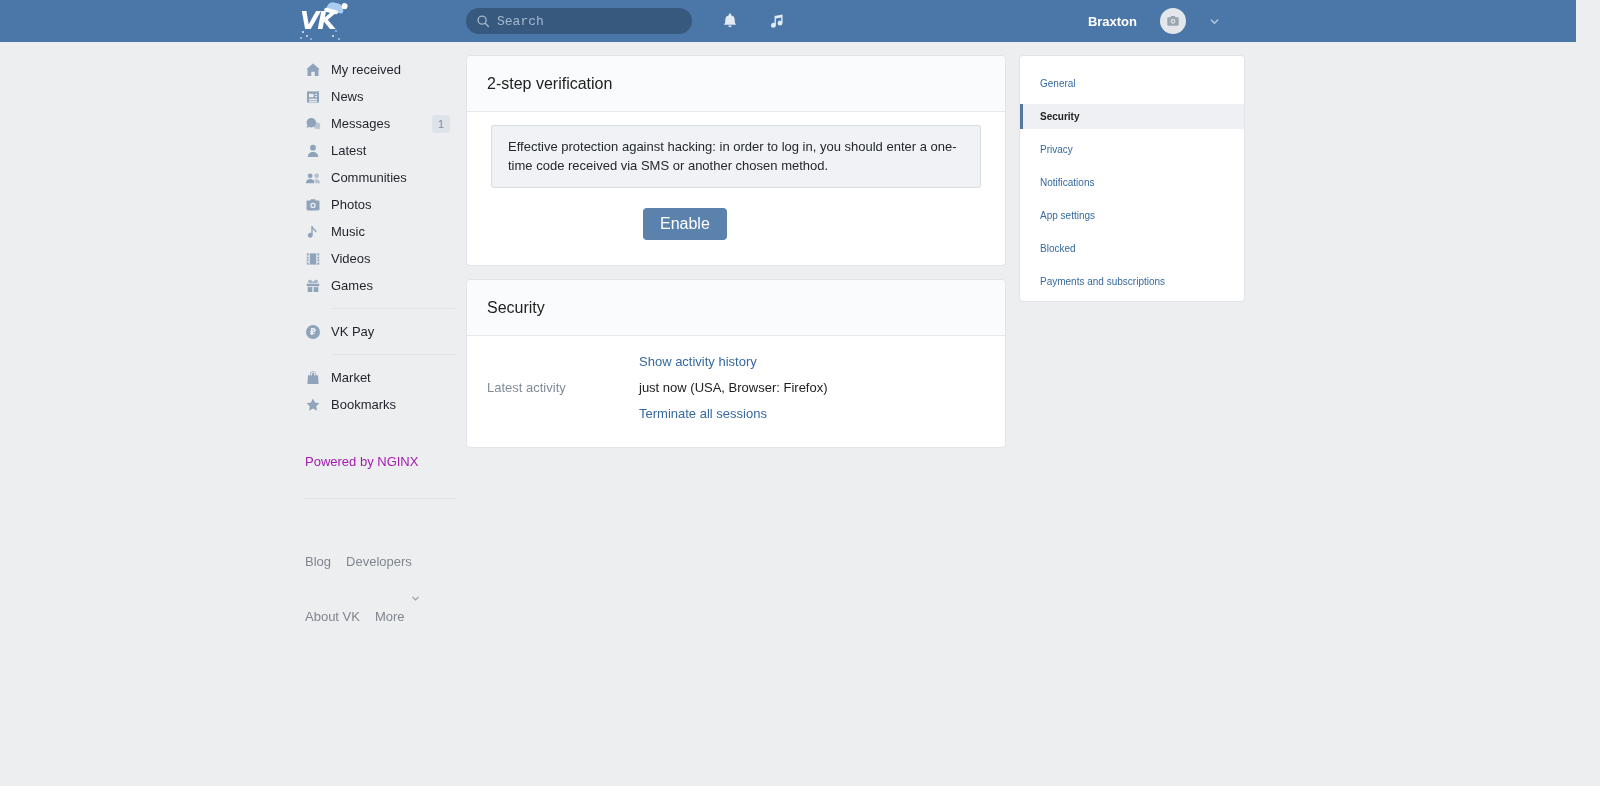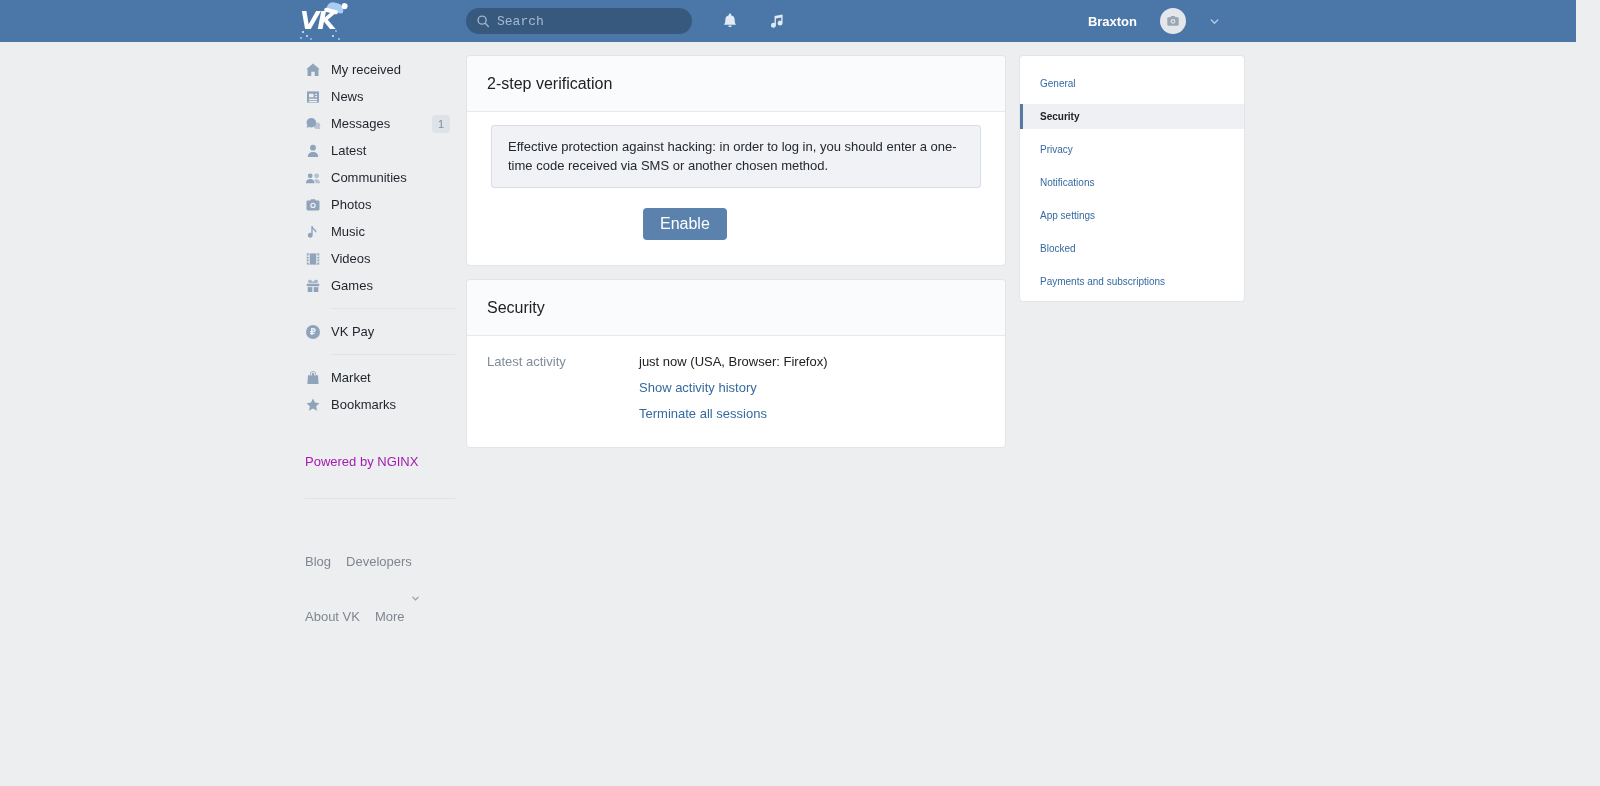"Latest activity" div.sec-row { order: before "Show activity history" -> after "Show activity history" }
